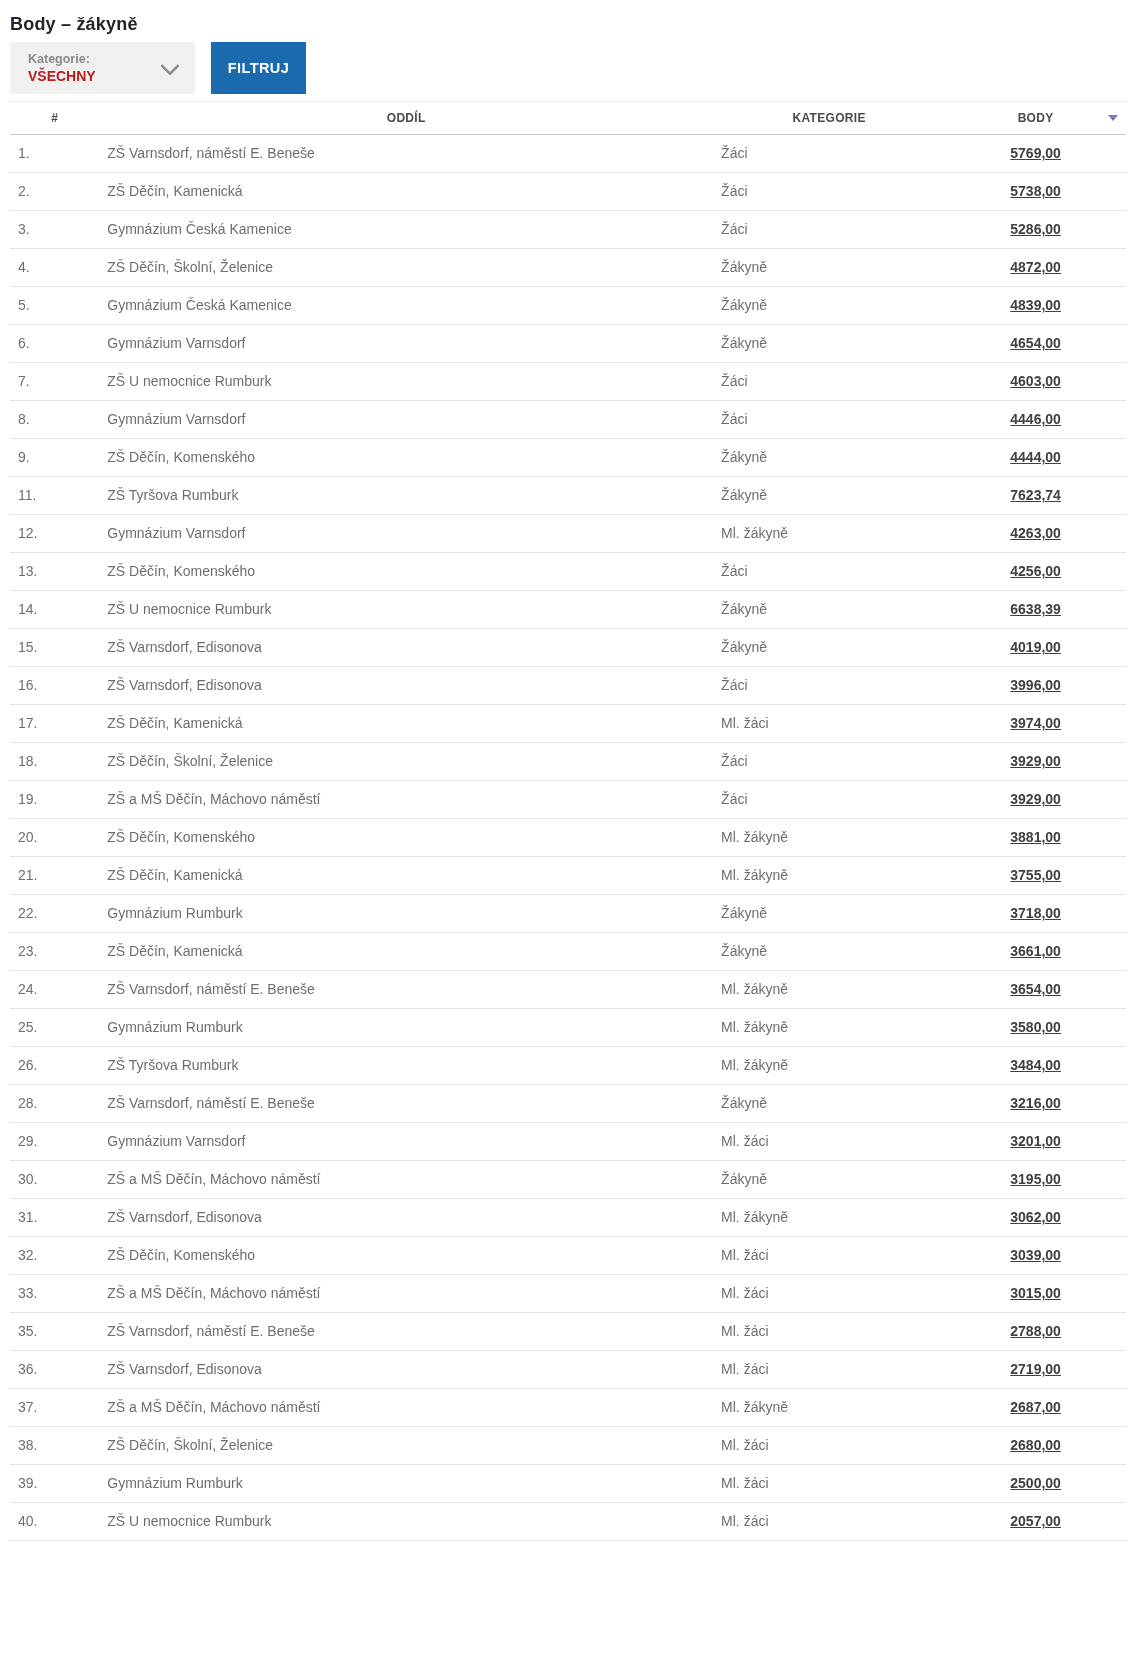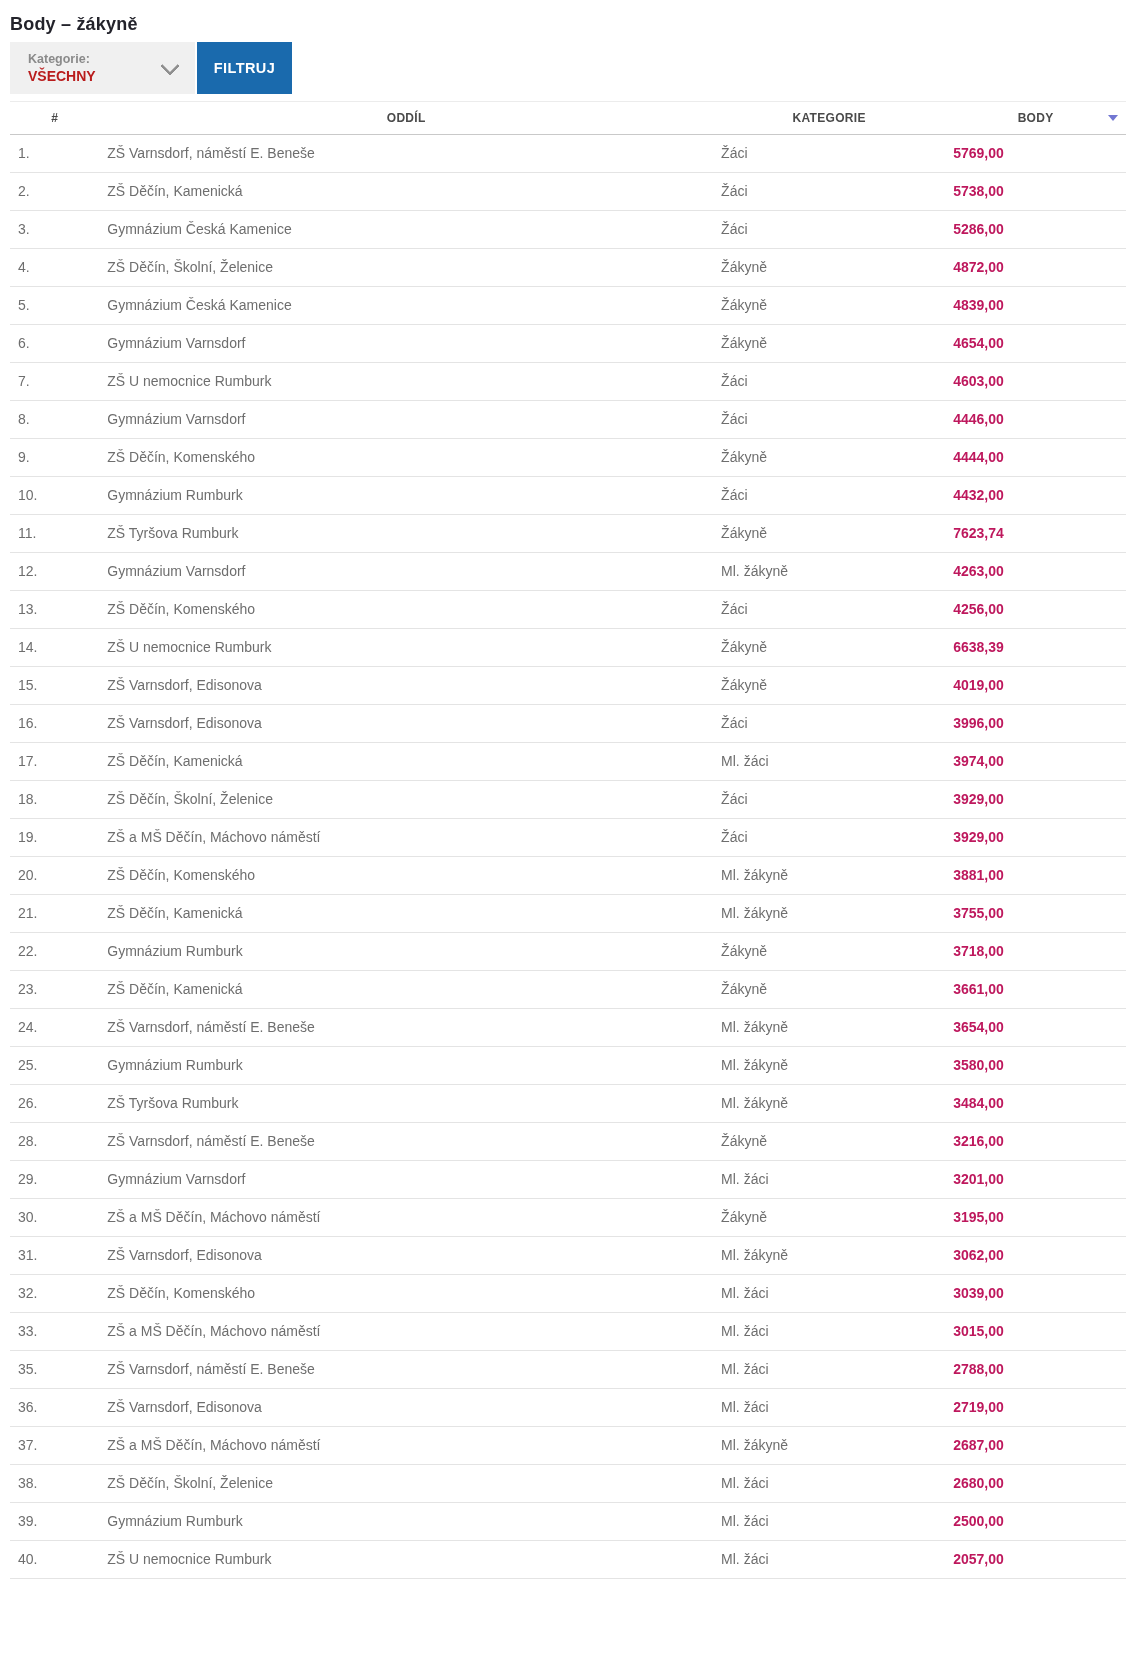"FILTRUJ" .filtruj-button { margin-left: 2px -> 16px }
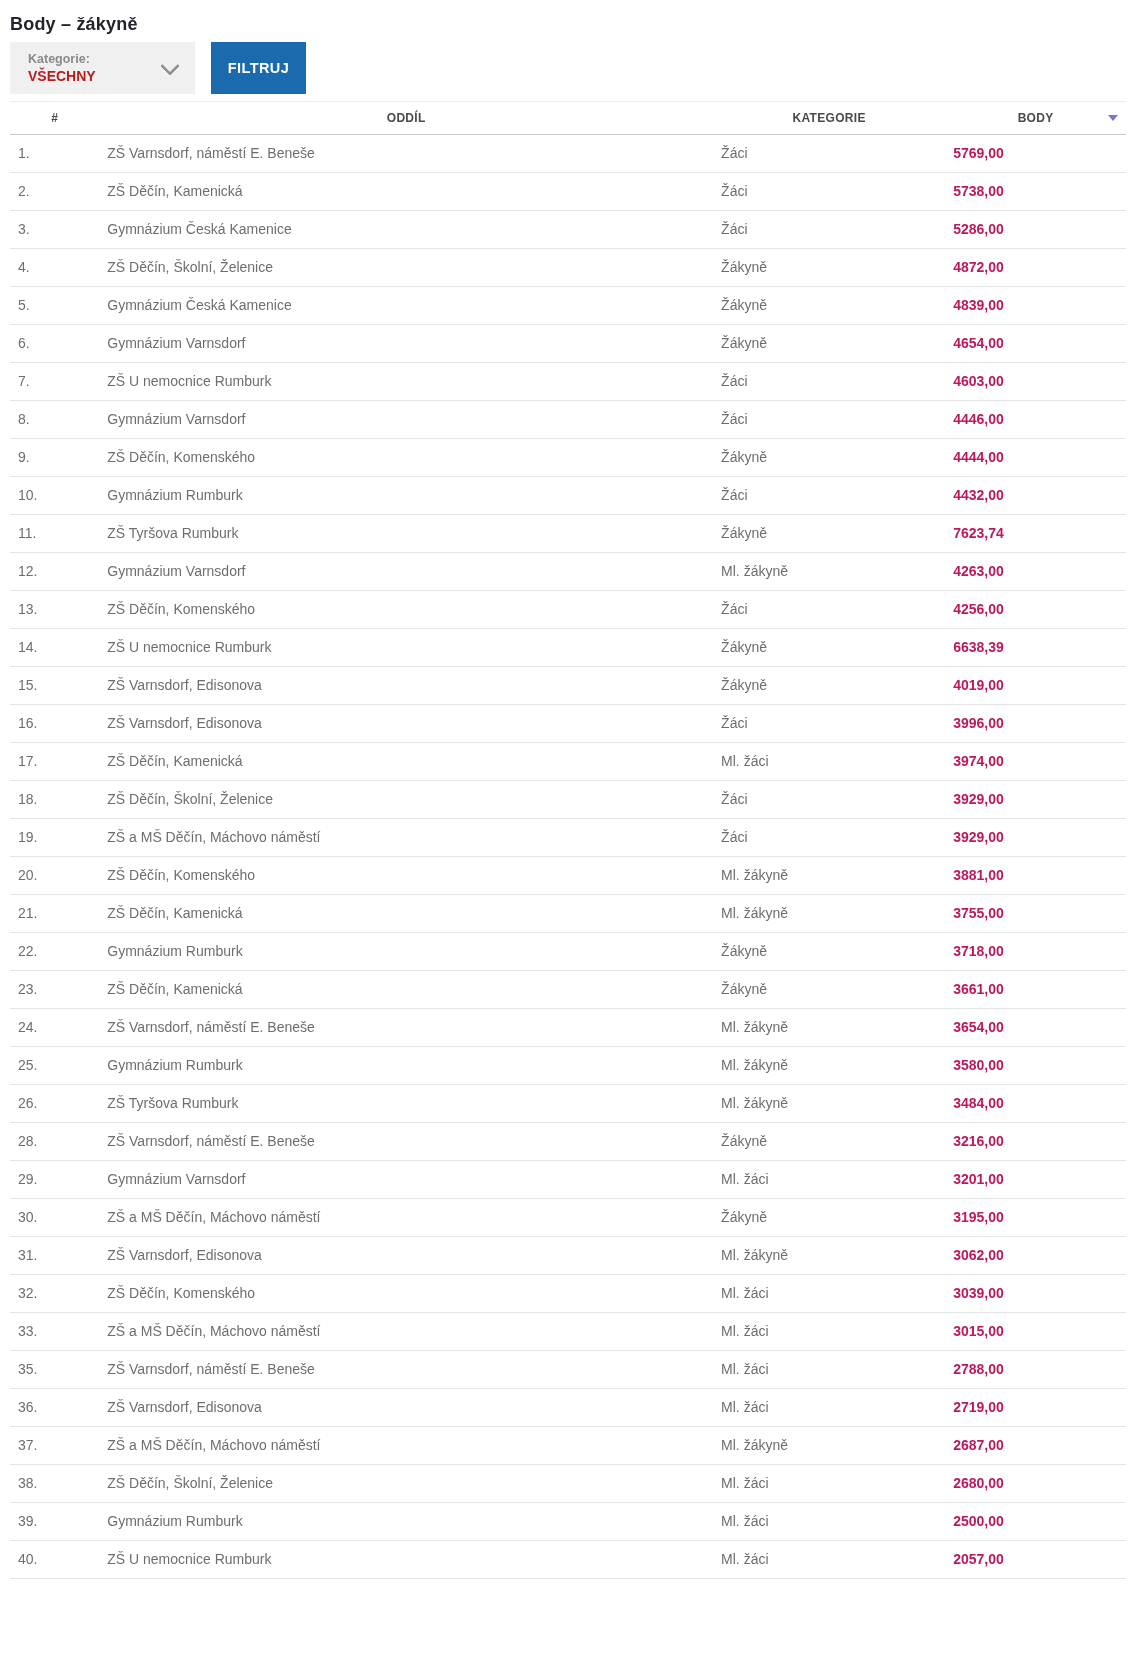"5769,00" .points-table tbody td:last-child { color: #be185d -> #404040; text-align: left -> center; text-decoration: none -> underline }
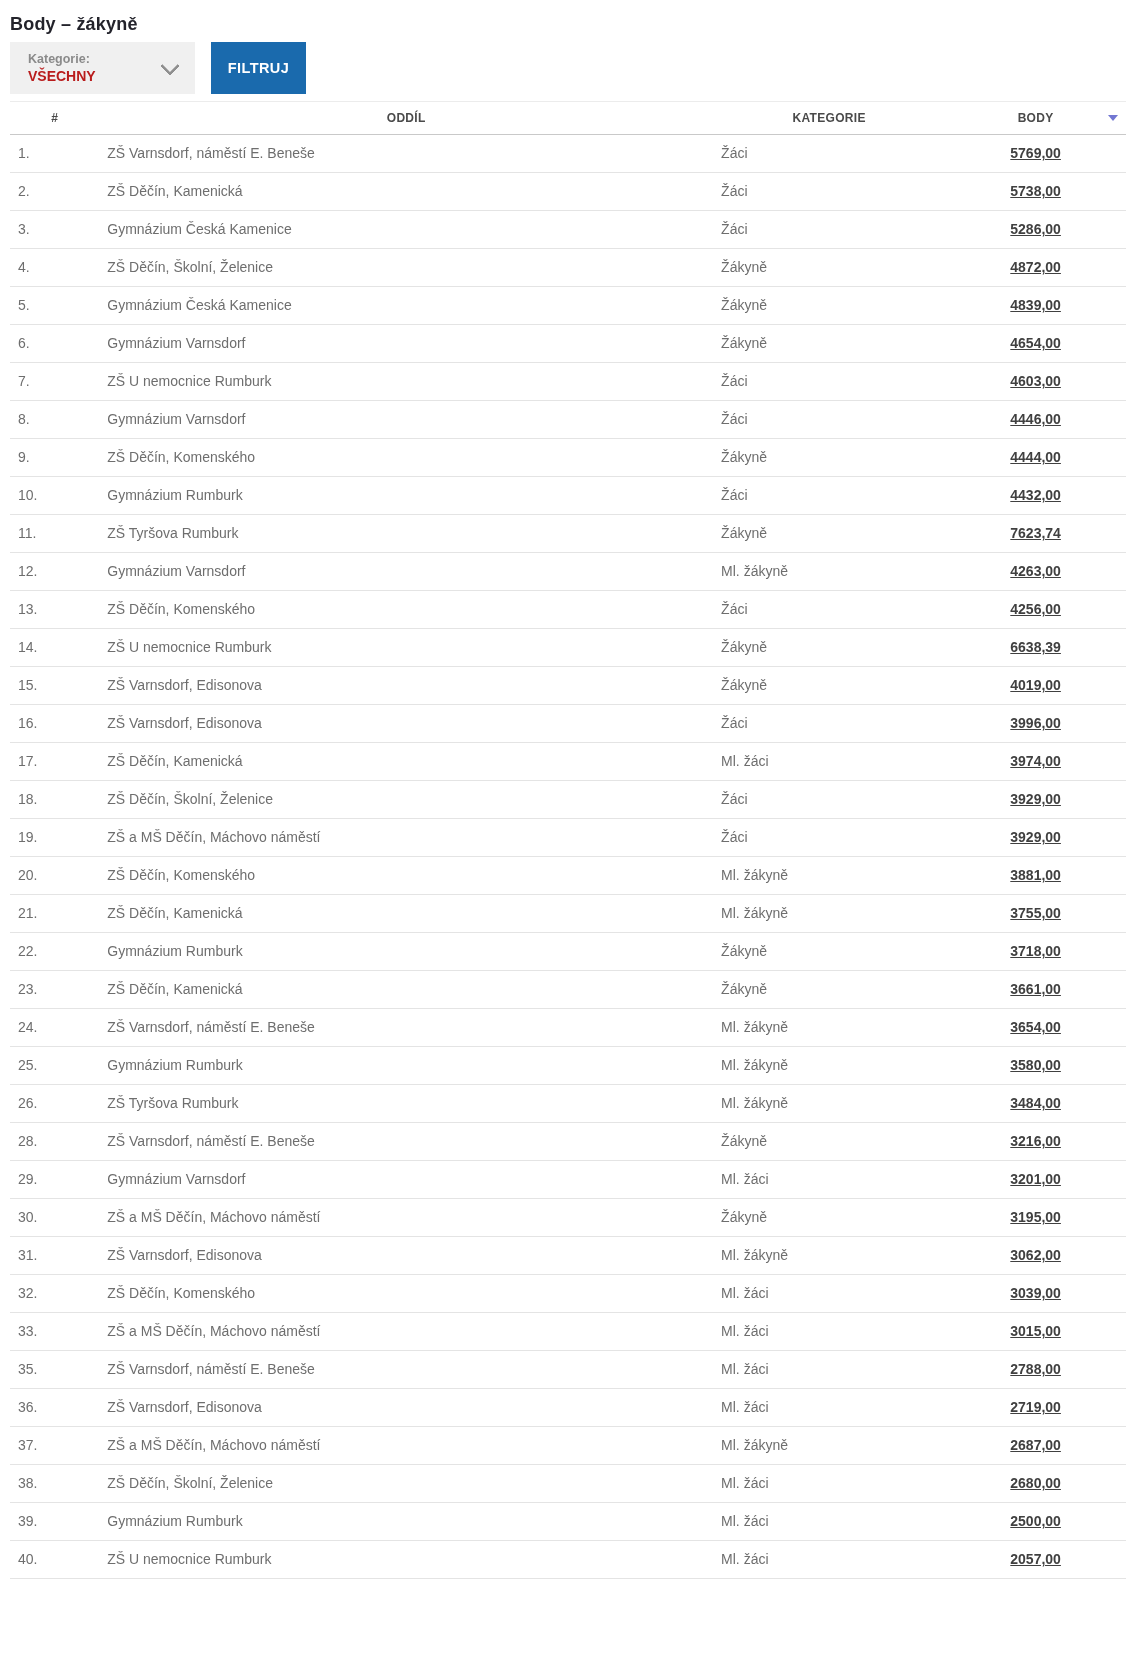"10." tr { html: <tr> <td>10.</td> <td>Gymnázium Rumburk</td> <td>Žáci</td> <td>4432,00</td> </tr> -> none }
